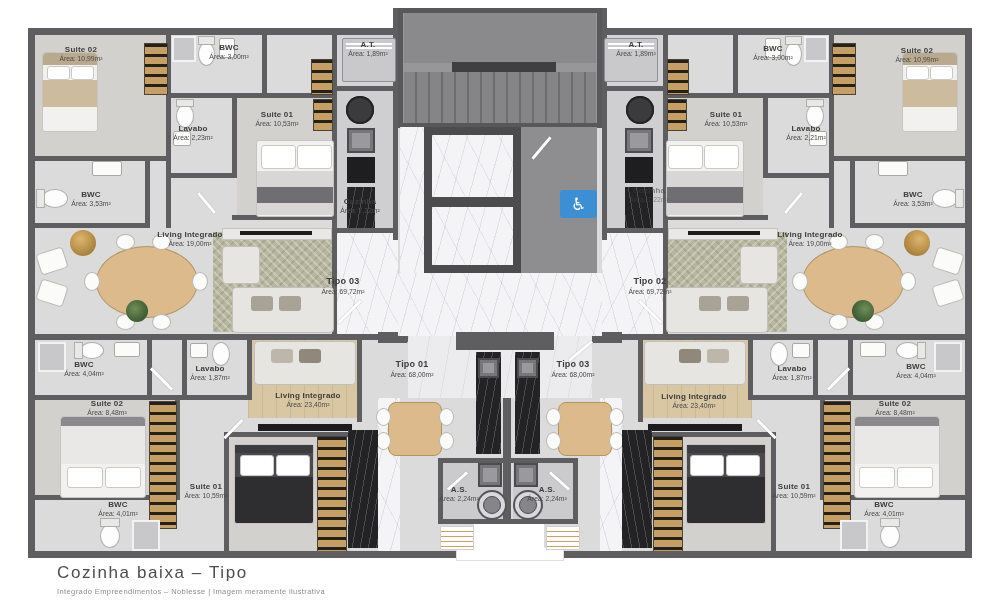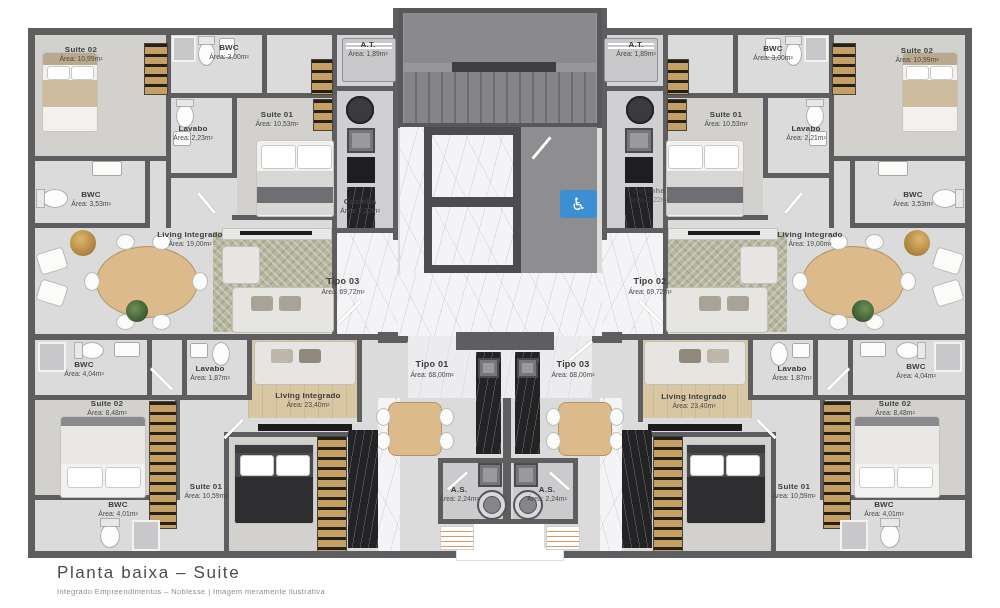"Tipo 01" div.lbl { left: 432px -> 412px }
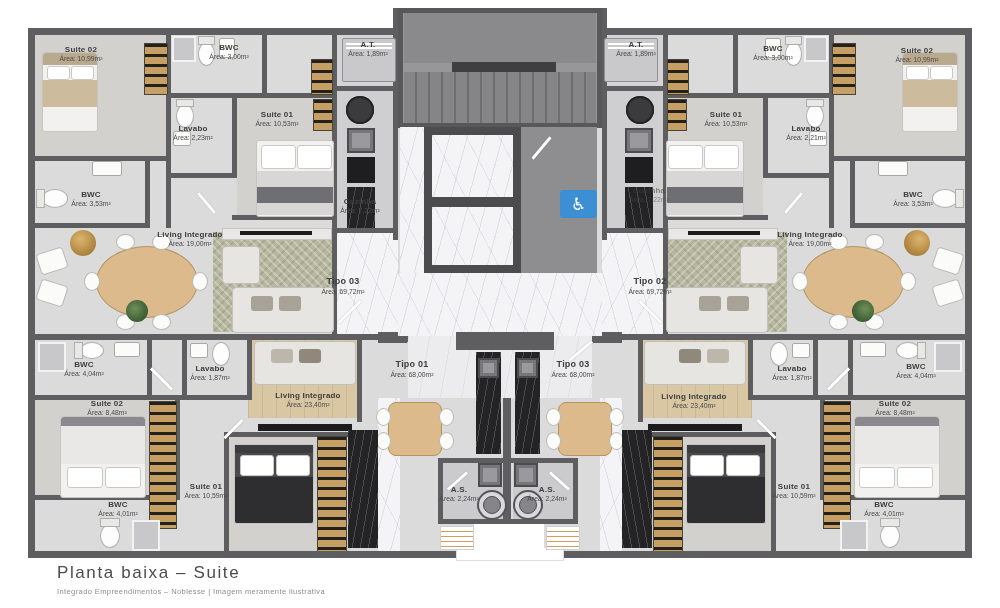"Planta baixa – Suite" div.title-h { text: Planta baixa – Suite -> Cozinha baixa – Tipo }
